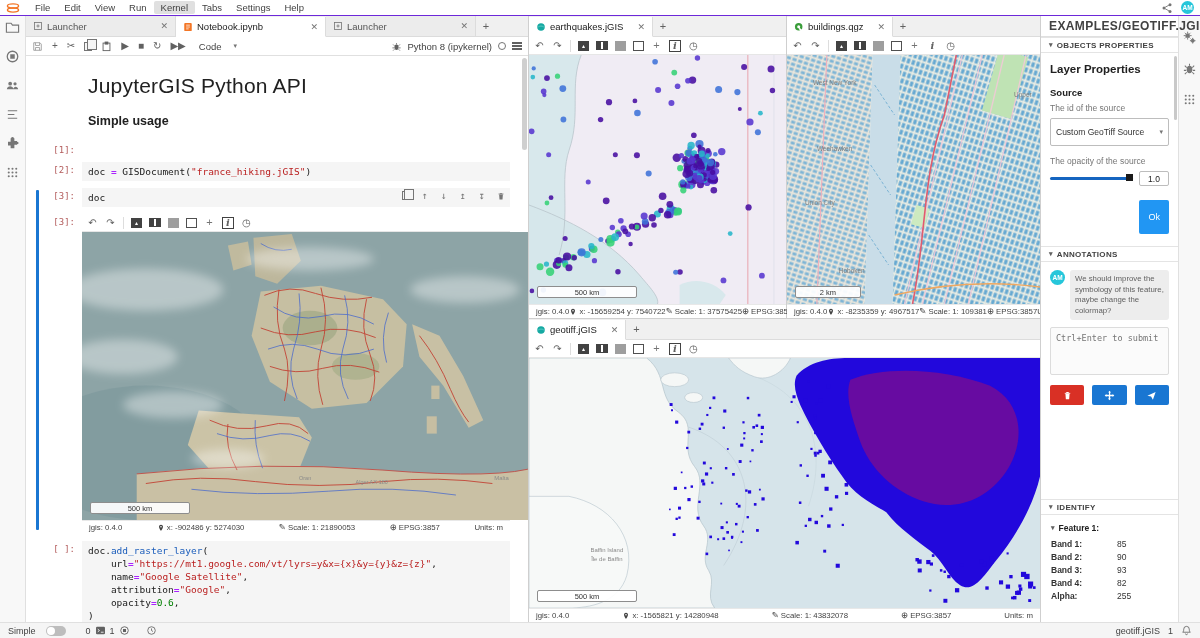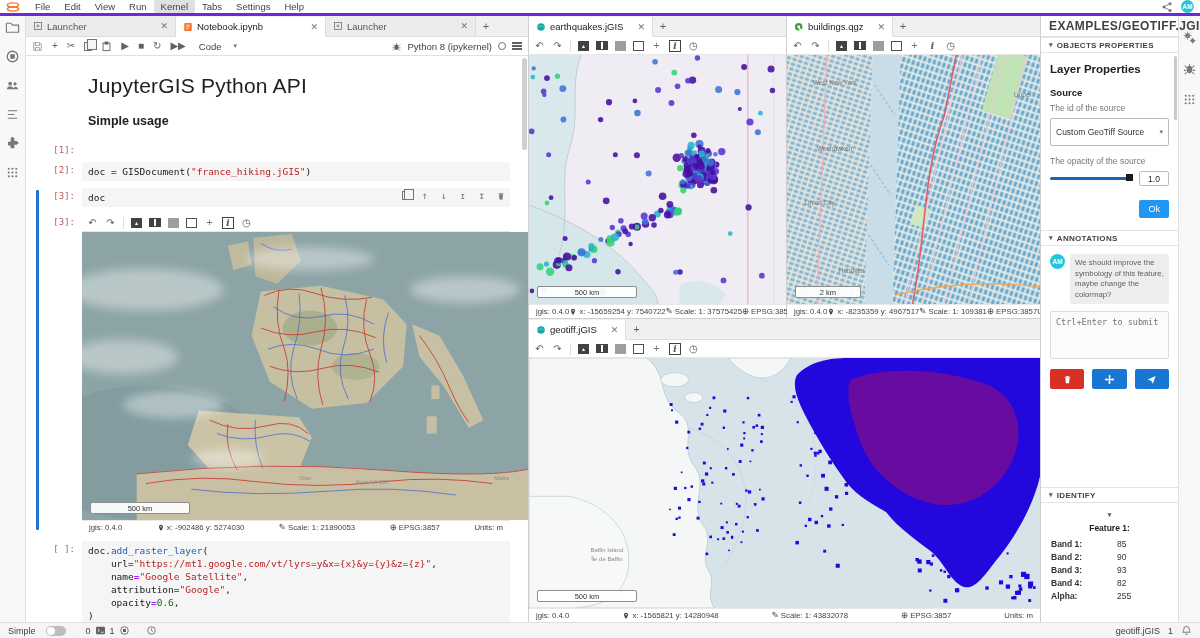"File" .menubar { border-bottom: 3px solid #6d28d9 -> 1px solid #6d28d9 }
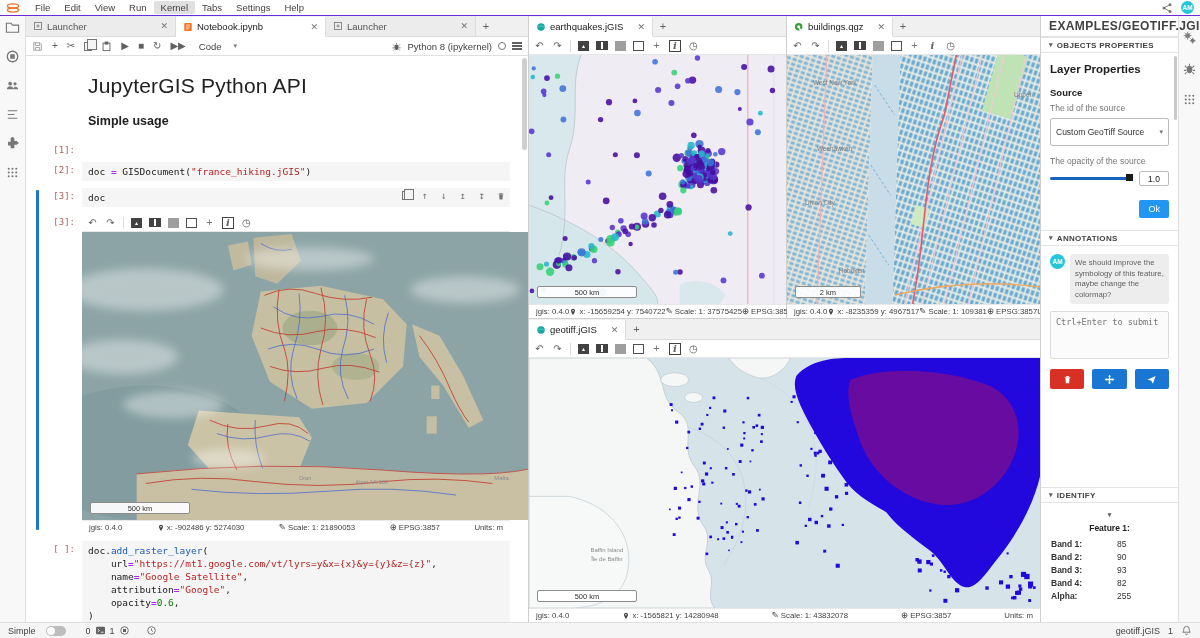"Ok" .okbtn { padding: 4px 9px -> 12px 9px }
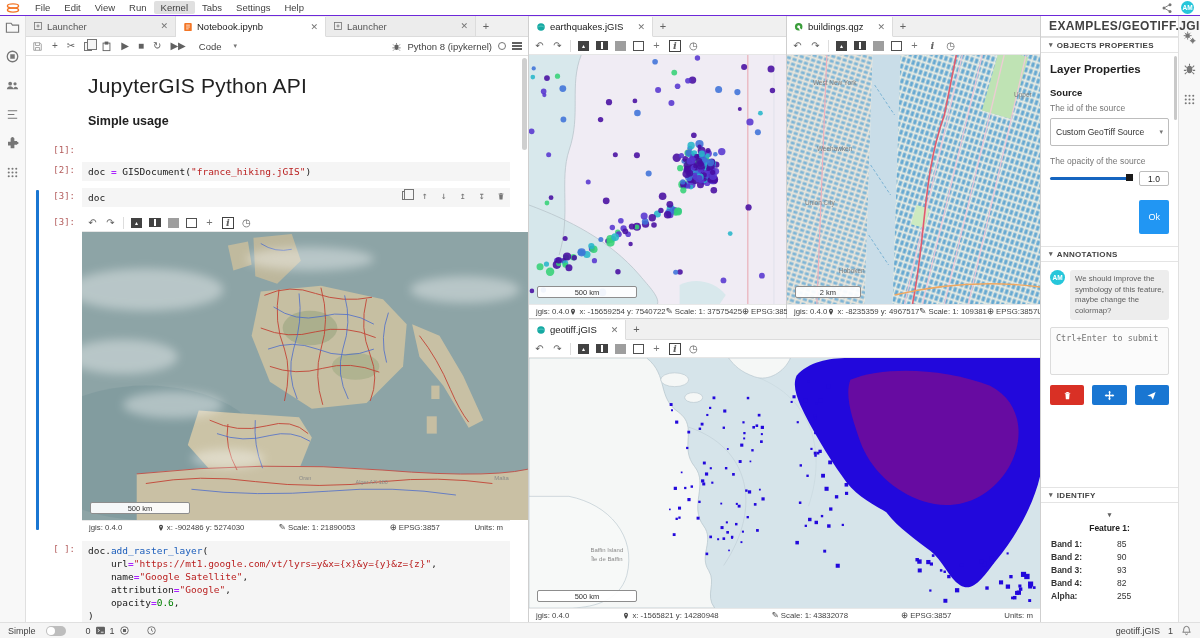"Feature 1:" .feathead { flex-direction: column -> none }
